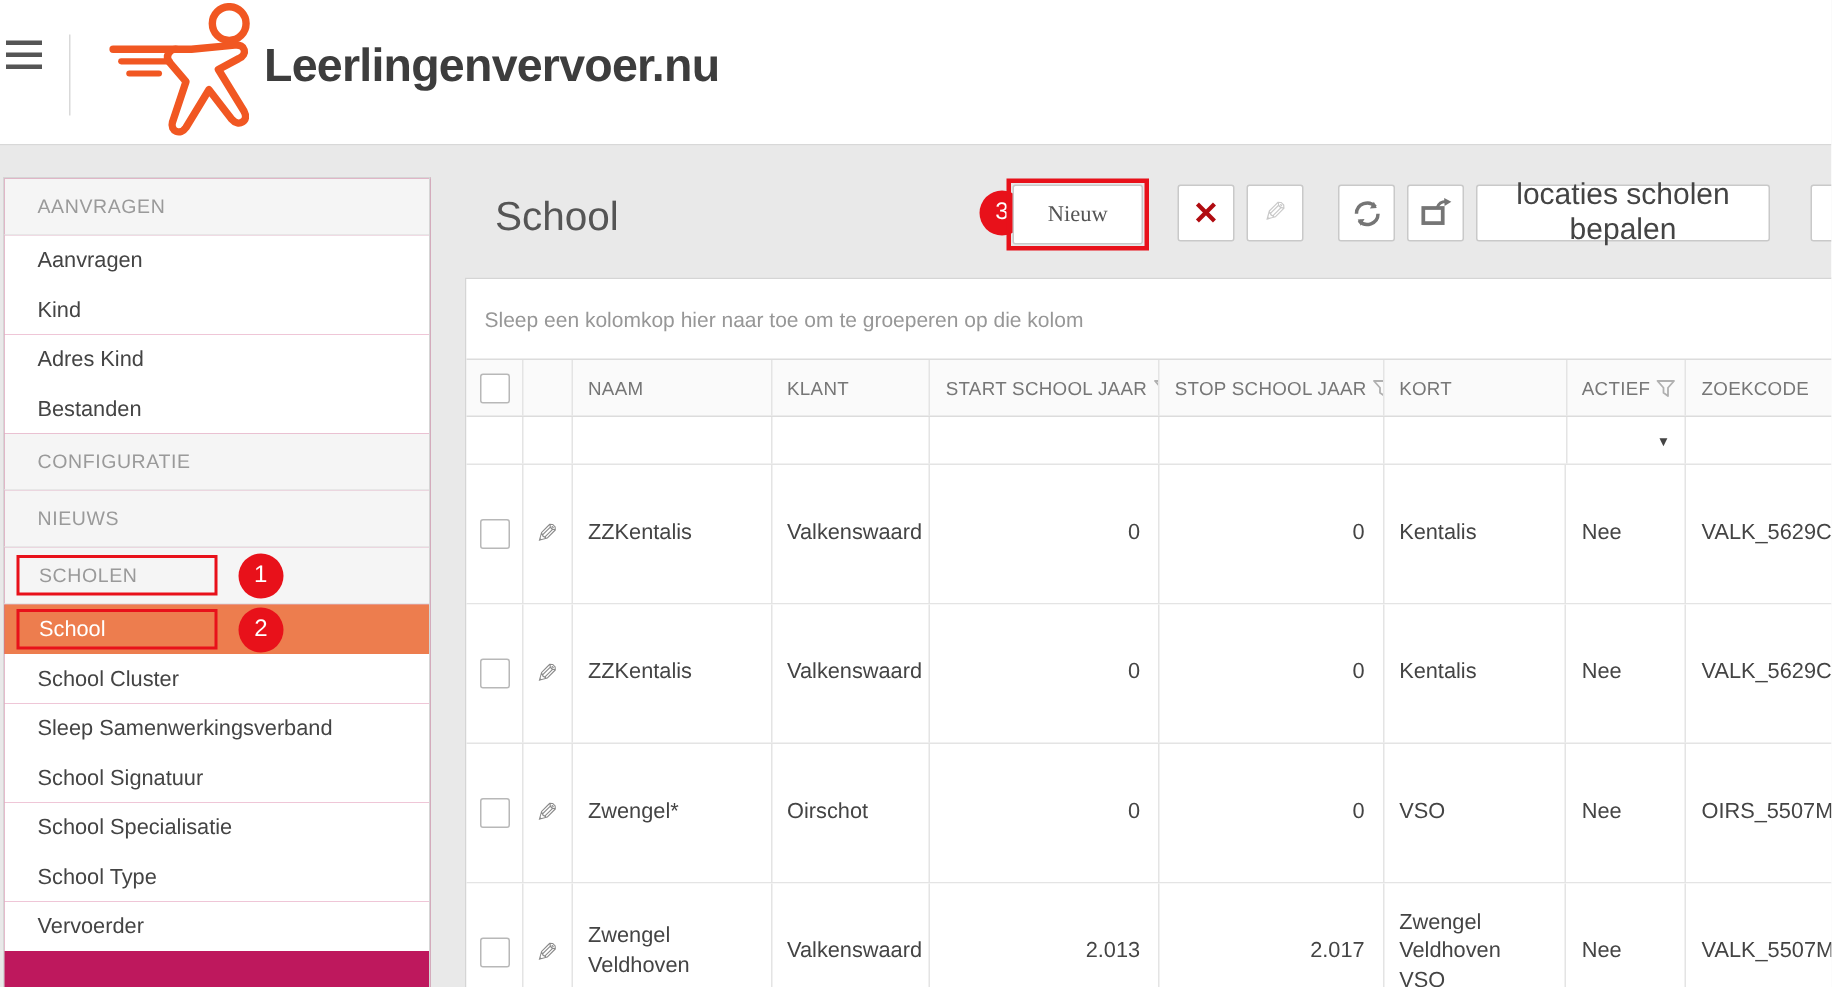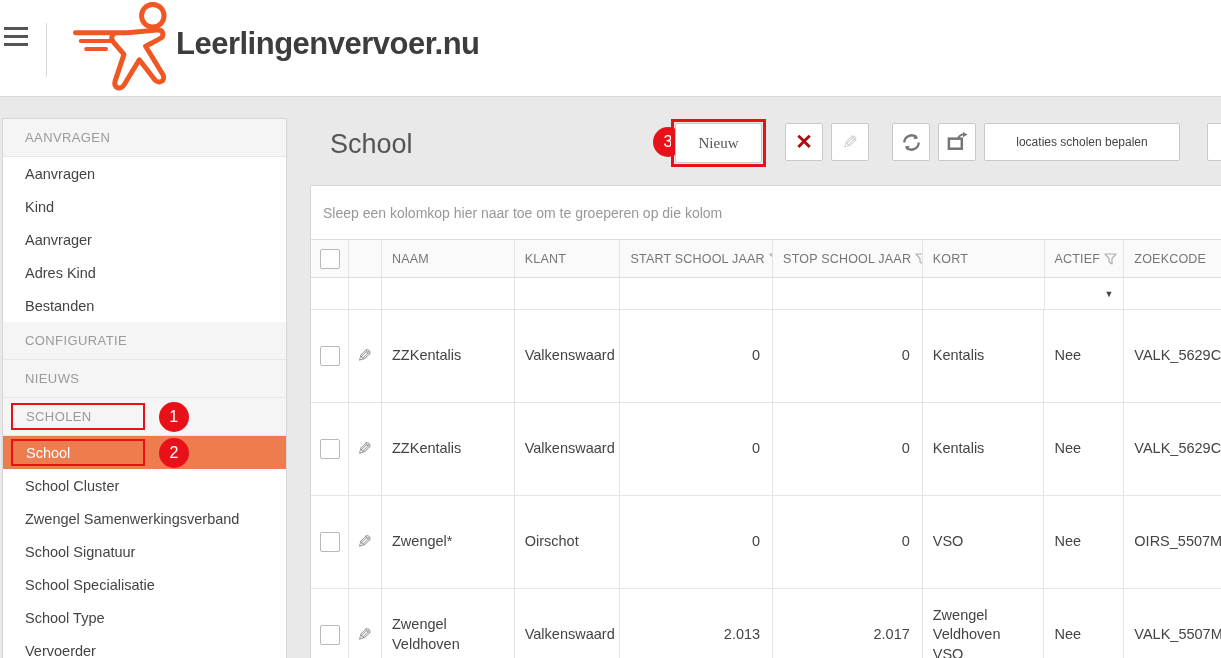"locaties scholen bepalen" .btn-locaties { font-size: 12px -> 20px }
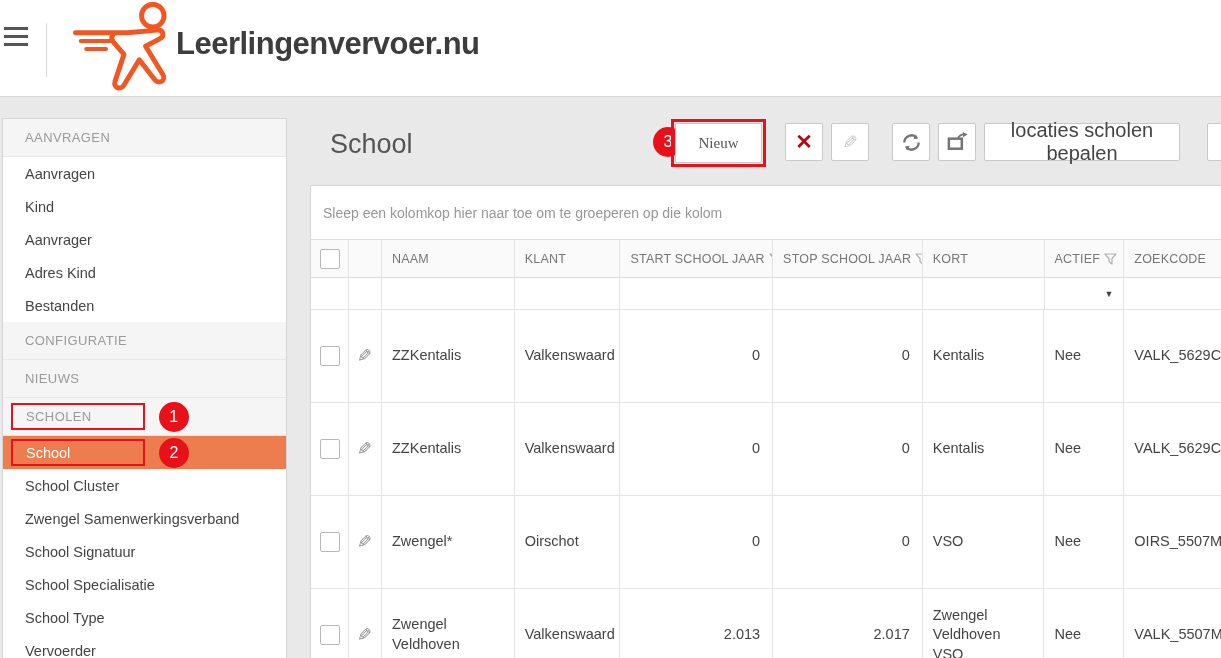"Aanvrager" div.nav-item { html: <div> <span>Aanvrager</span> </div> -> none }
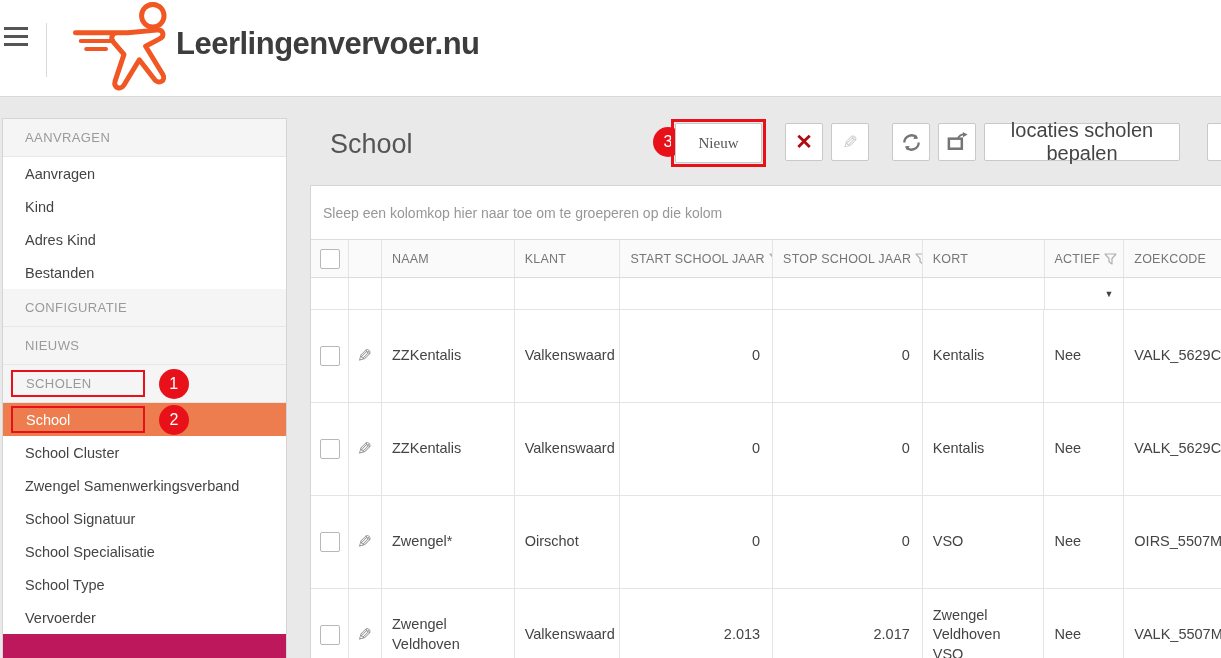"Zwengel Samenwerkingsverband" span { text: Zwengel -> Sleep }
